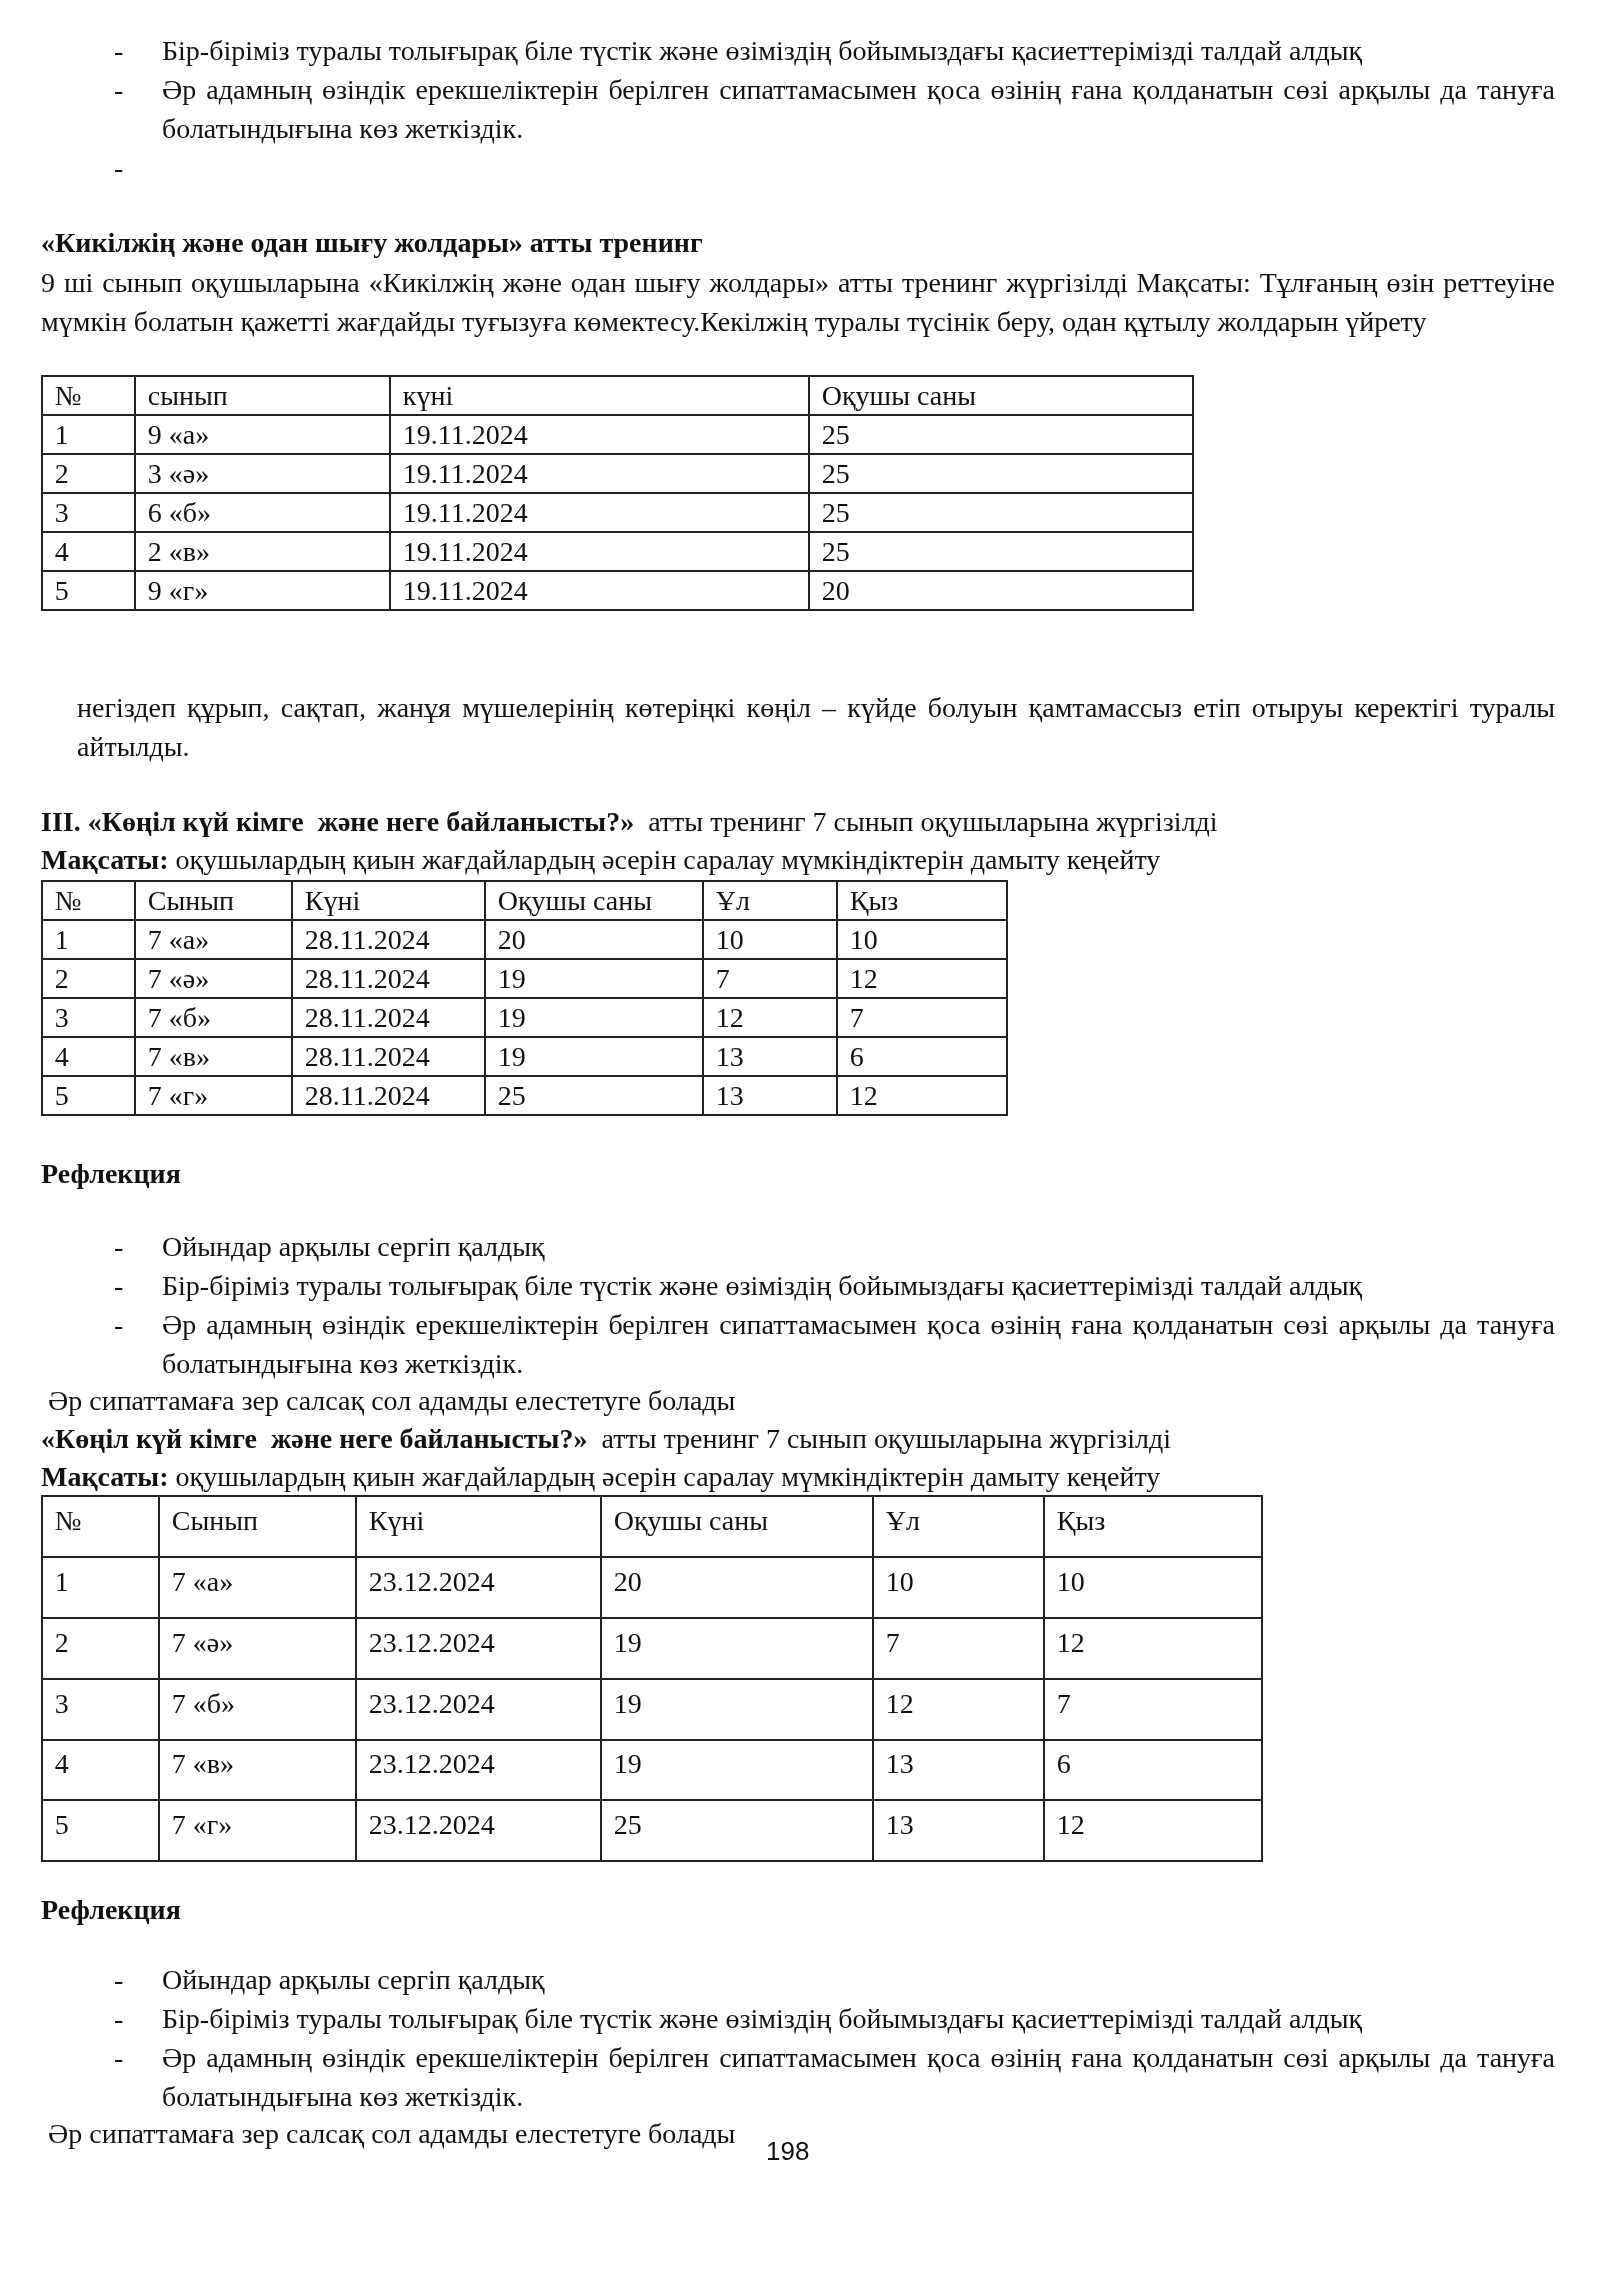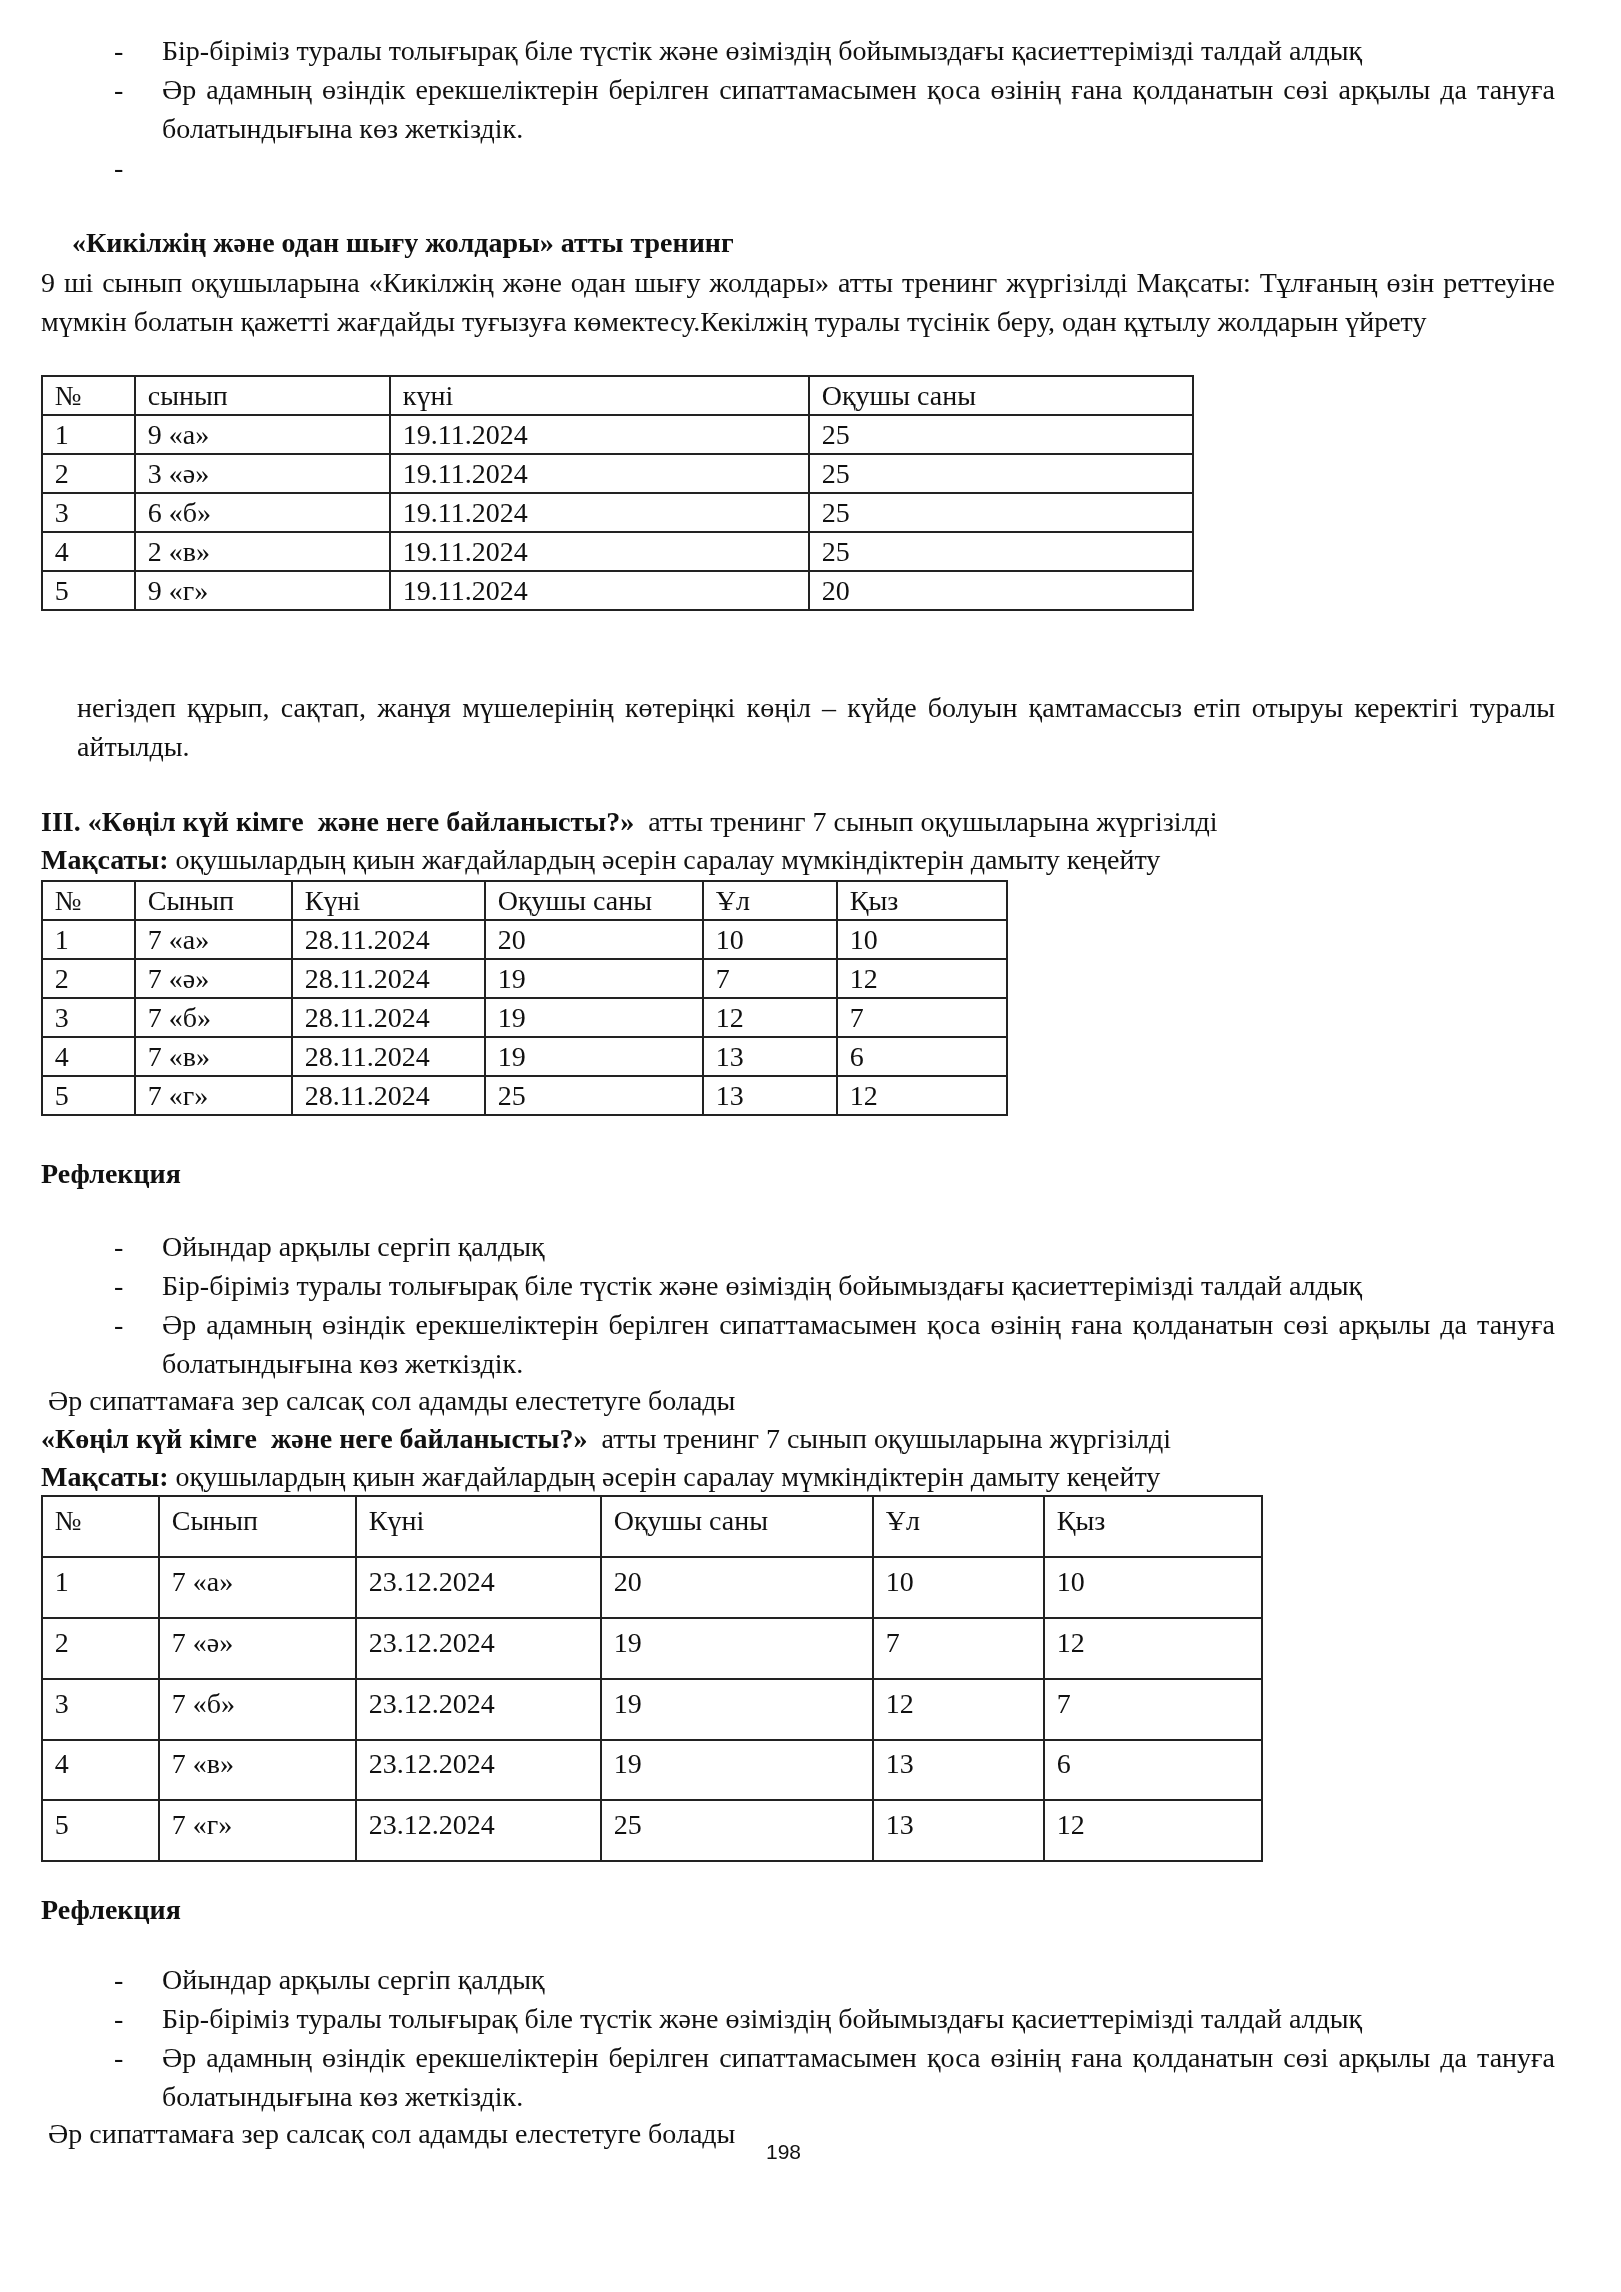"«Кикілжің және одан шығу жолдары»" div.abs { margin-left: 31px -> none }
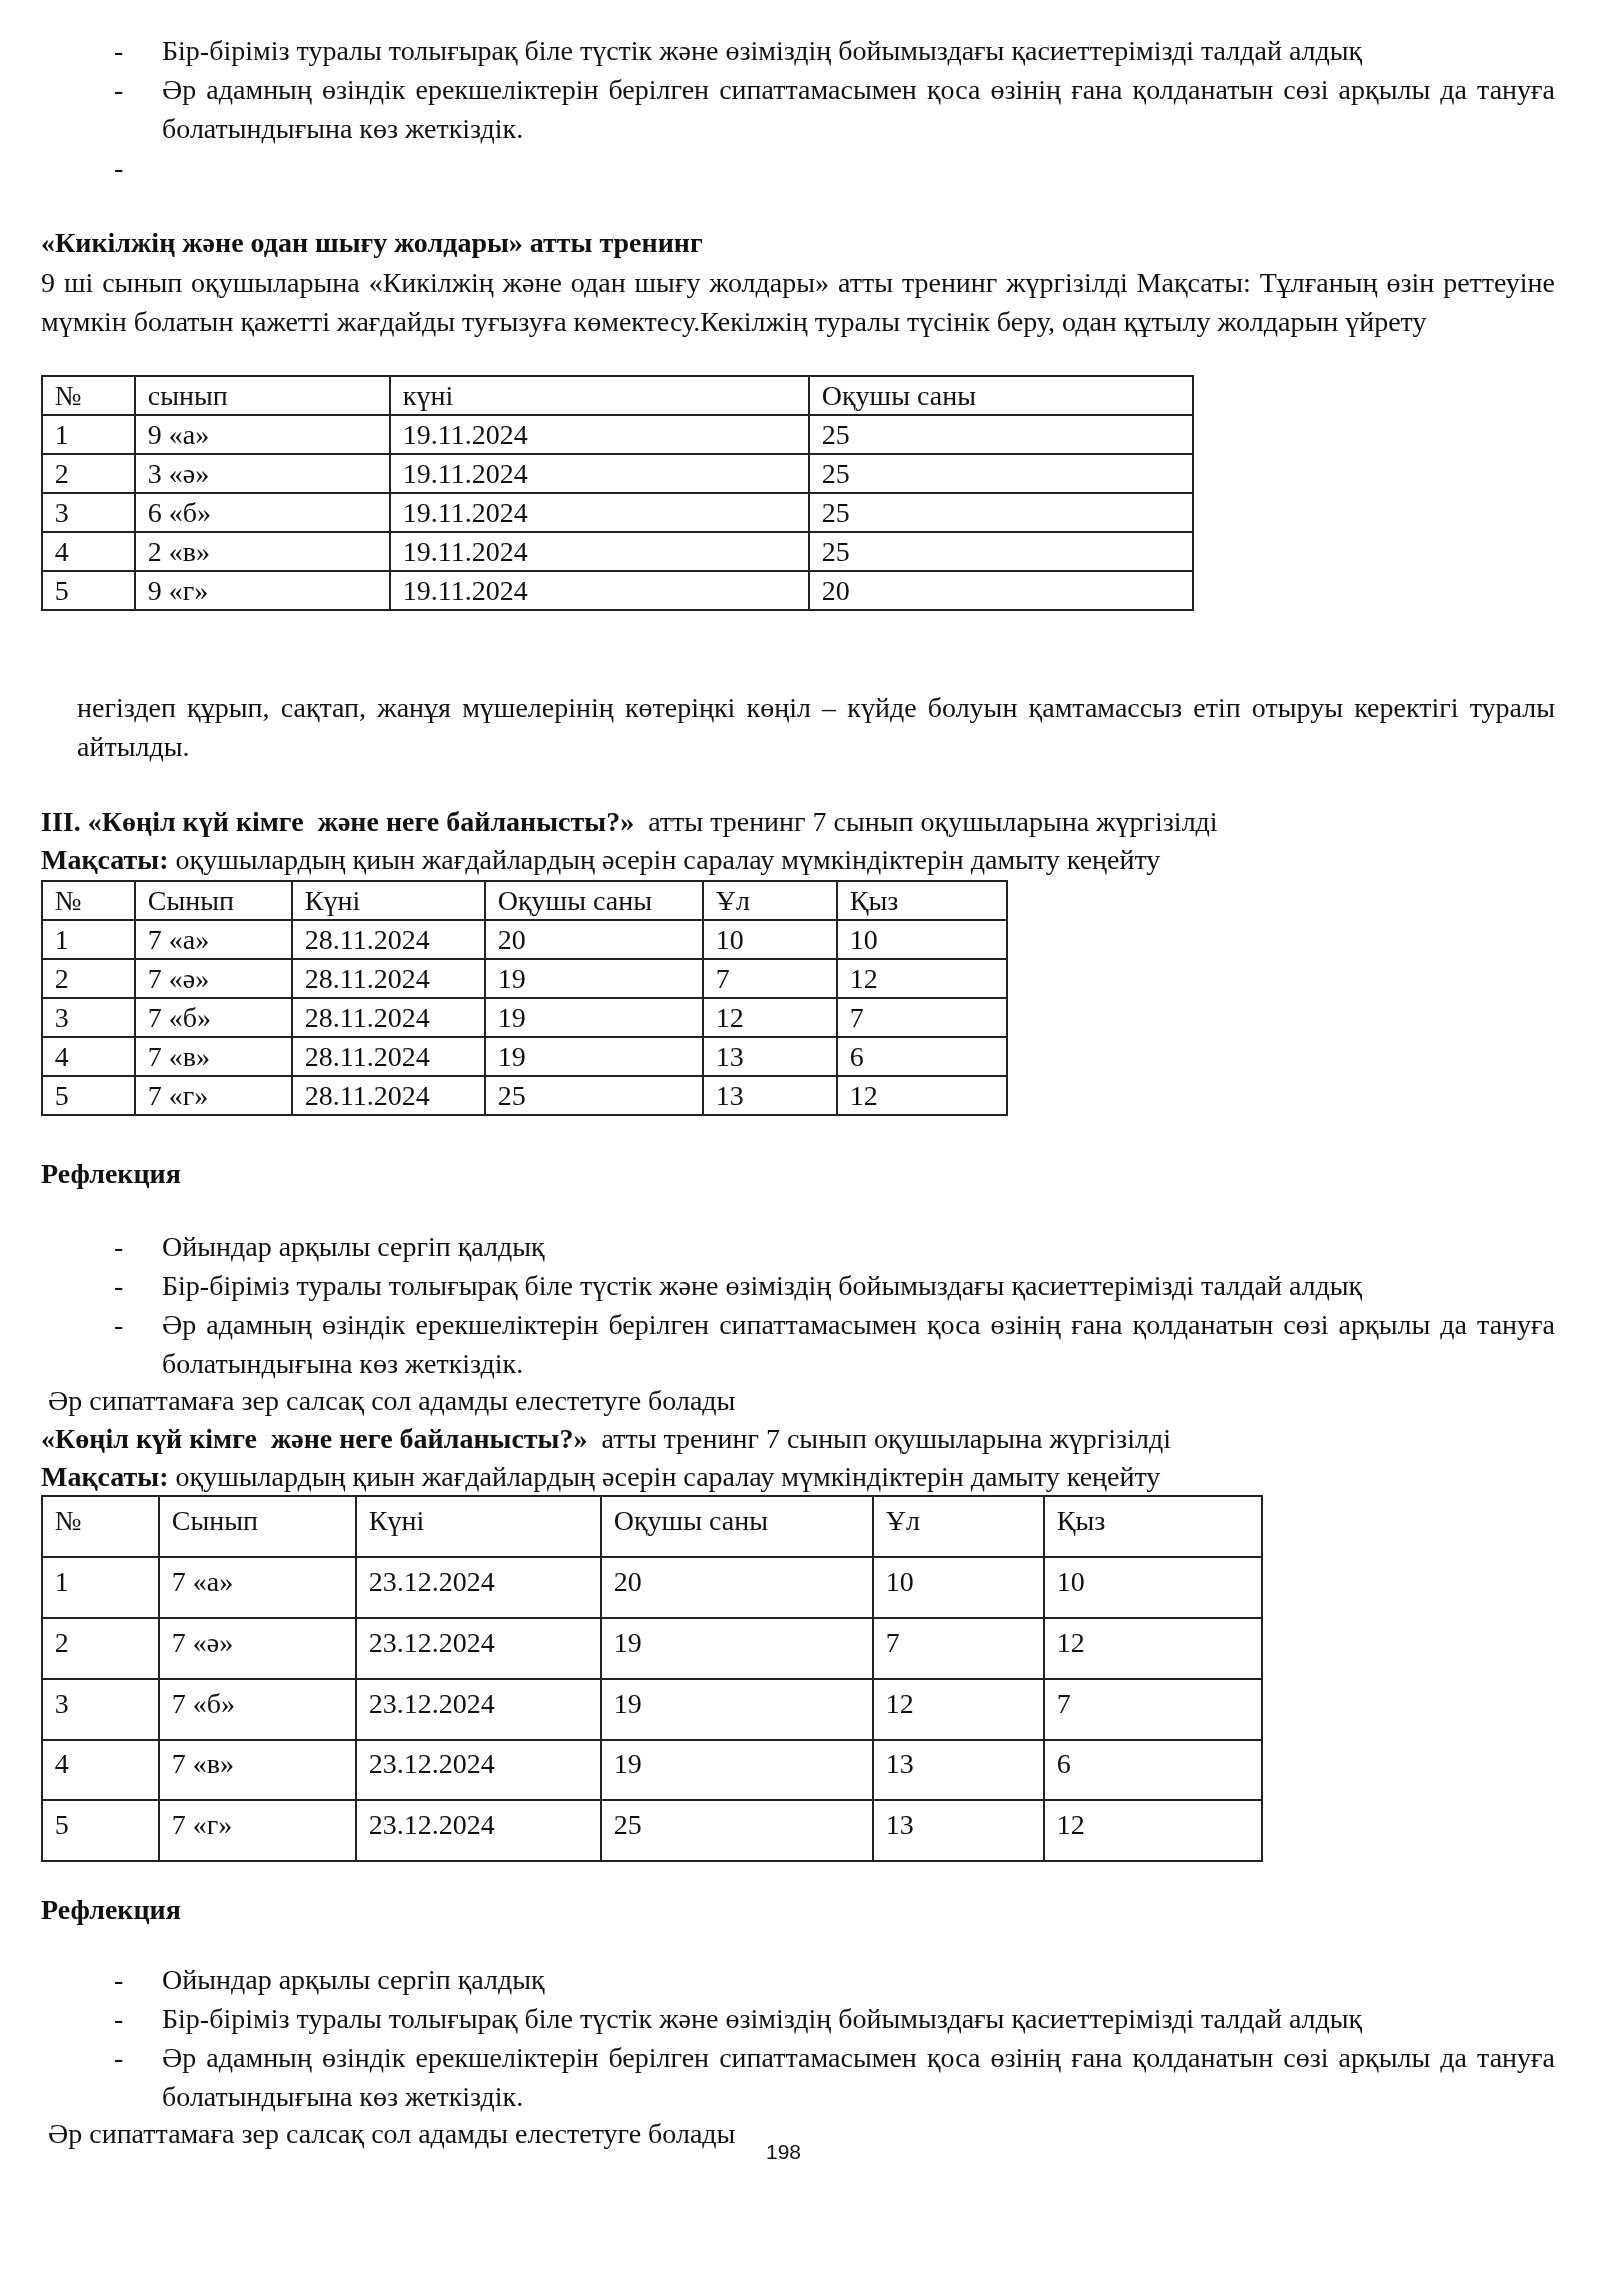"198" .page-num { font-size: 21px -> 26px }
